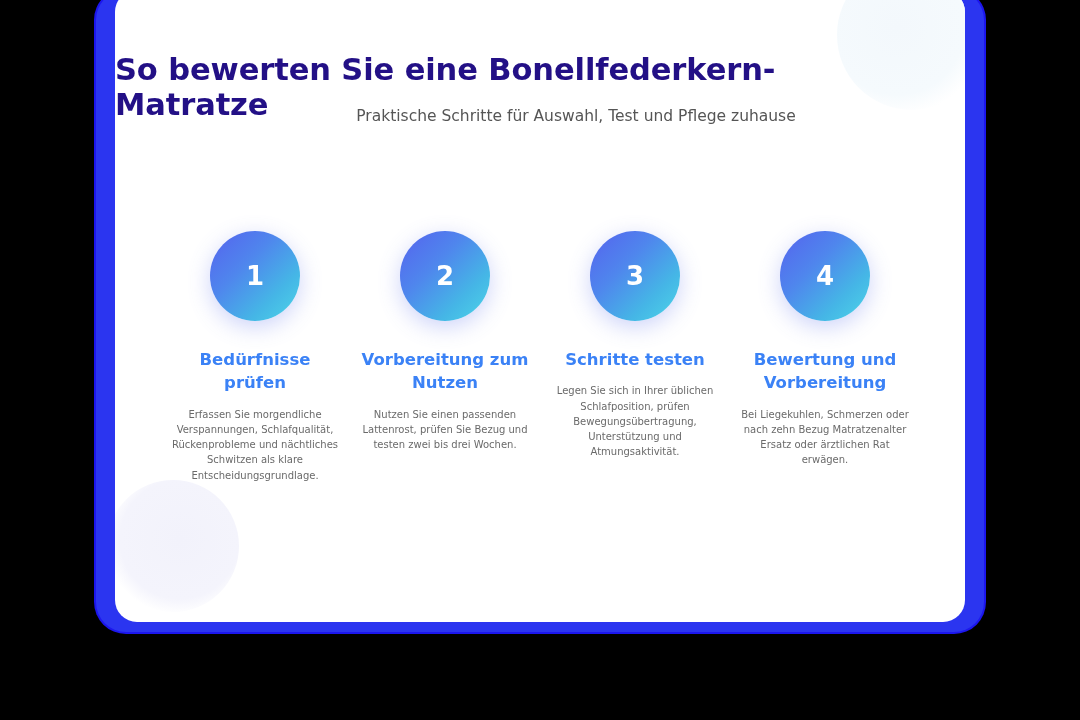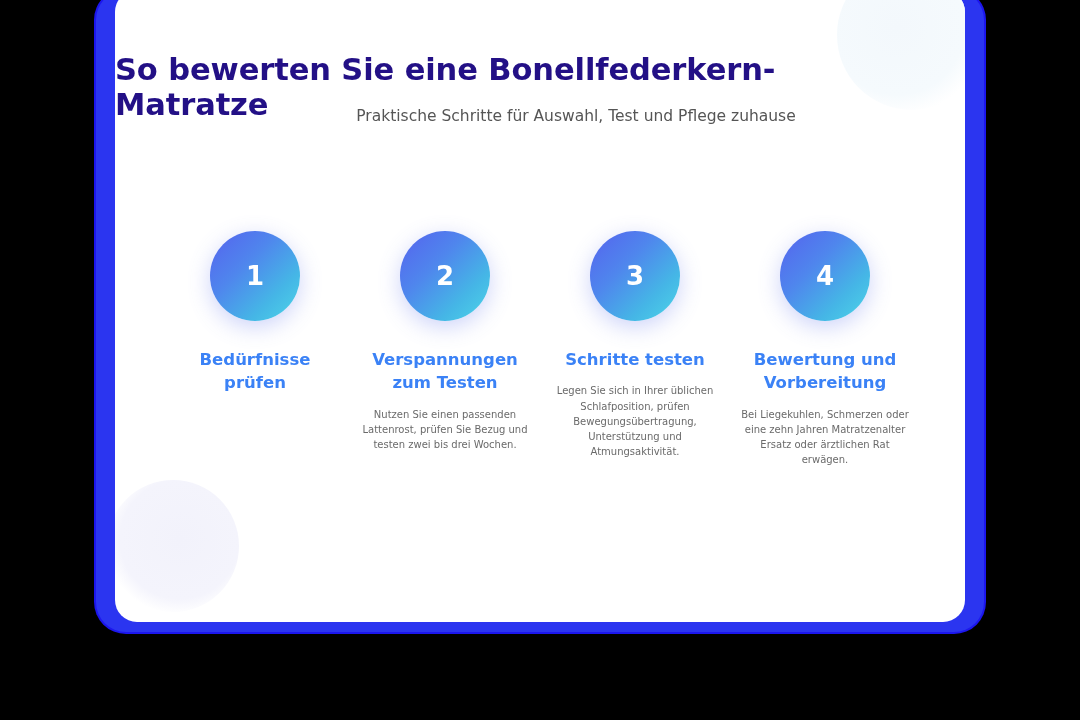"Verspannungen zum Testen" div.step-title { text: Verspannungen zum Testen -> Vorbereitung zum Nutzen }
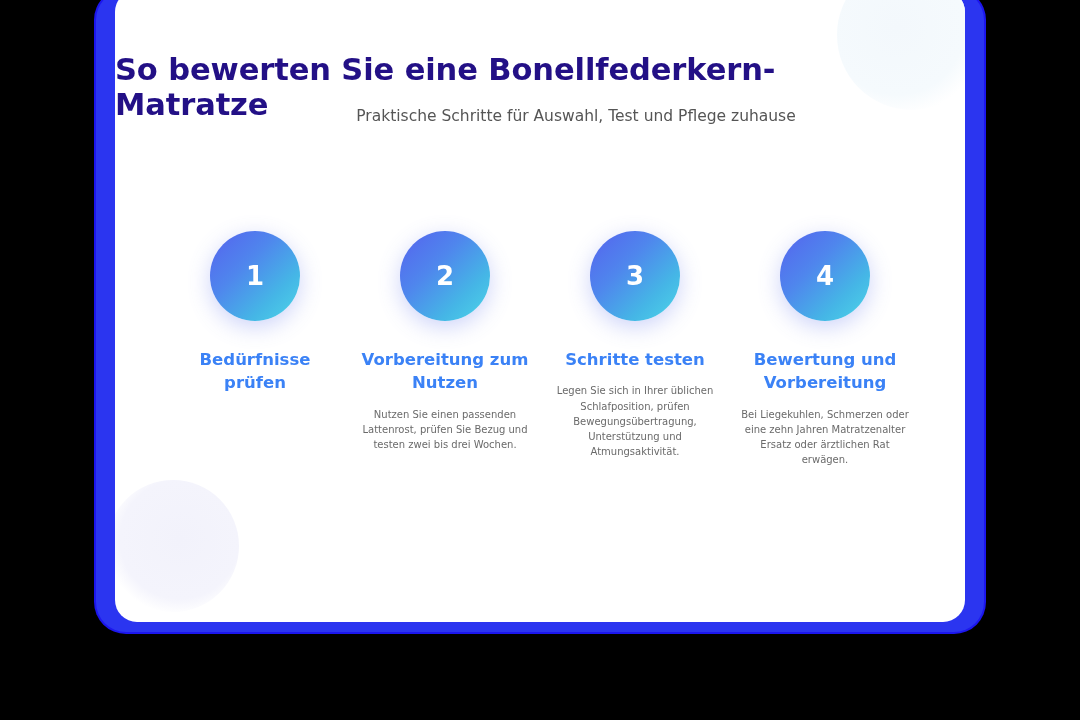"Erfassen Sie morgendliche Verspannungen," div.step-body { html: none -> <div>Erfassen Sie morgendliche Verspannungen, Schlafqualität, Rückenprobleme und nächtliches Schwitzen als klare Entscheidungsgrundlage.</div> }
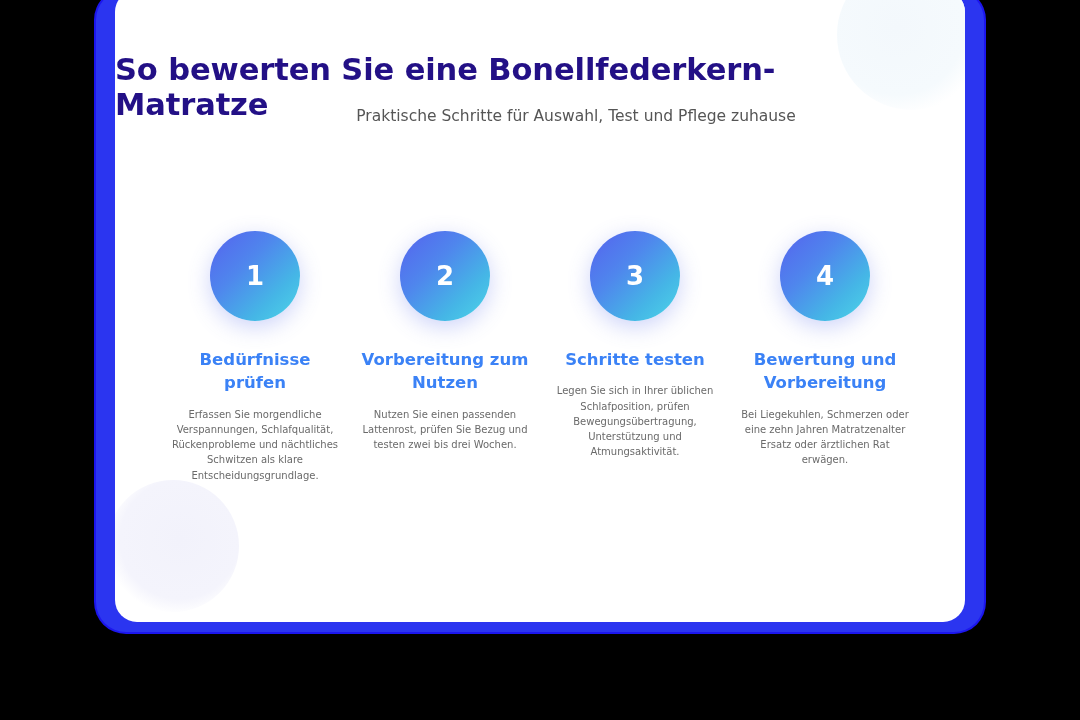"Bei Liegekuhlen, Schmerzen oder eine" div.step-body { text: eine zehn Jahren -> nach zehn Bezug }
